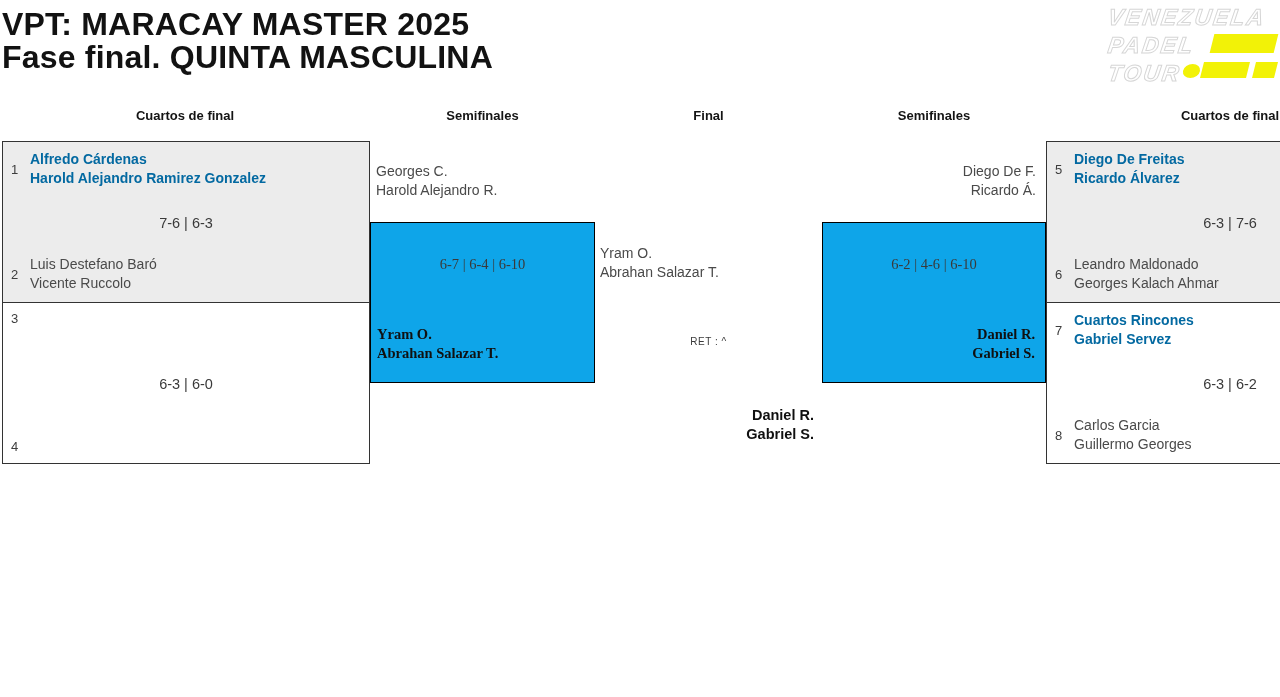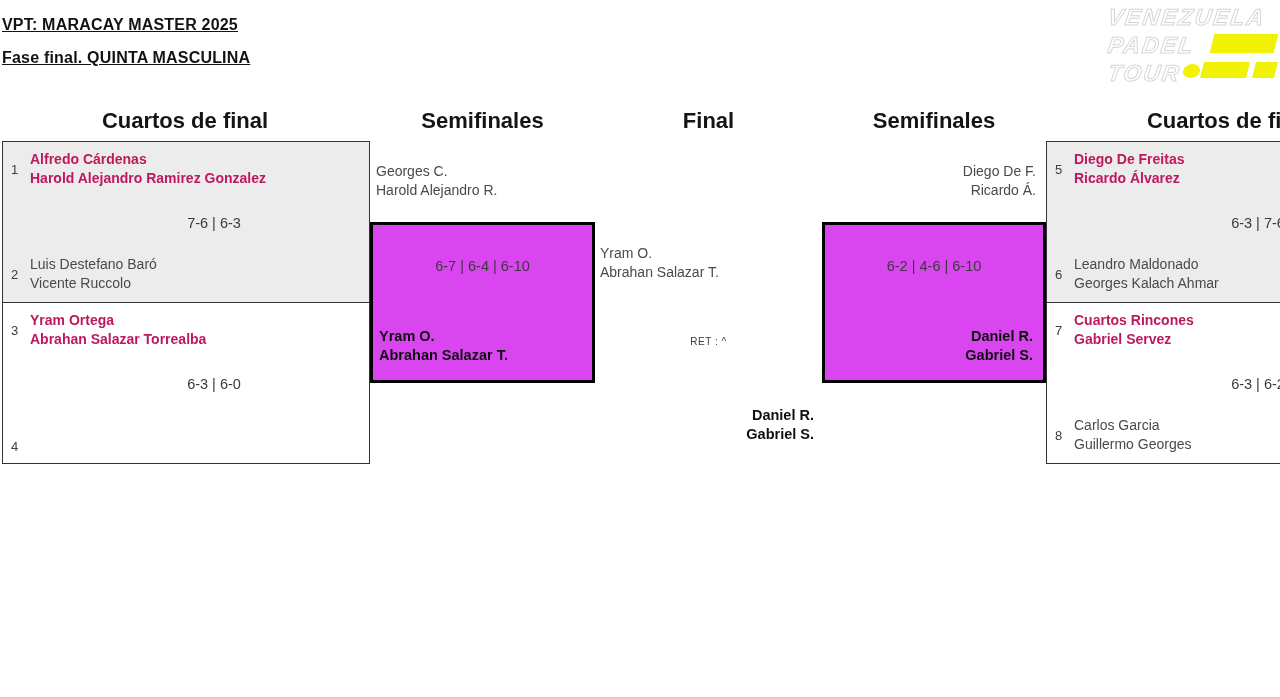"VPT: MARACAY MASTER 2025" .page-title { font-size: 16px -> 32px; text-decoration: underline -> none }
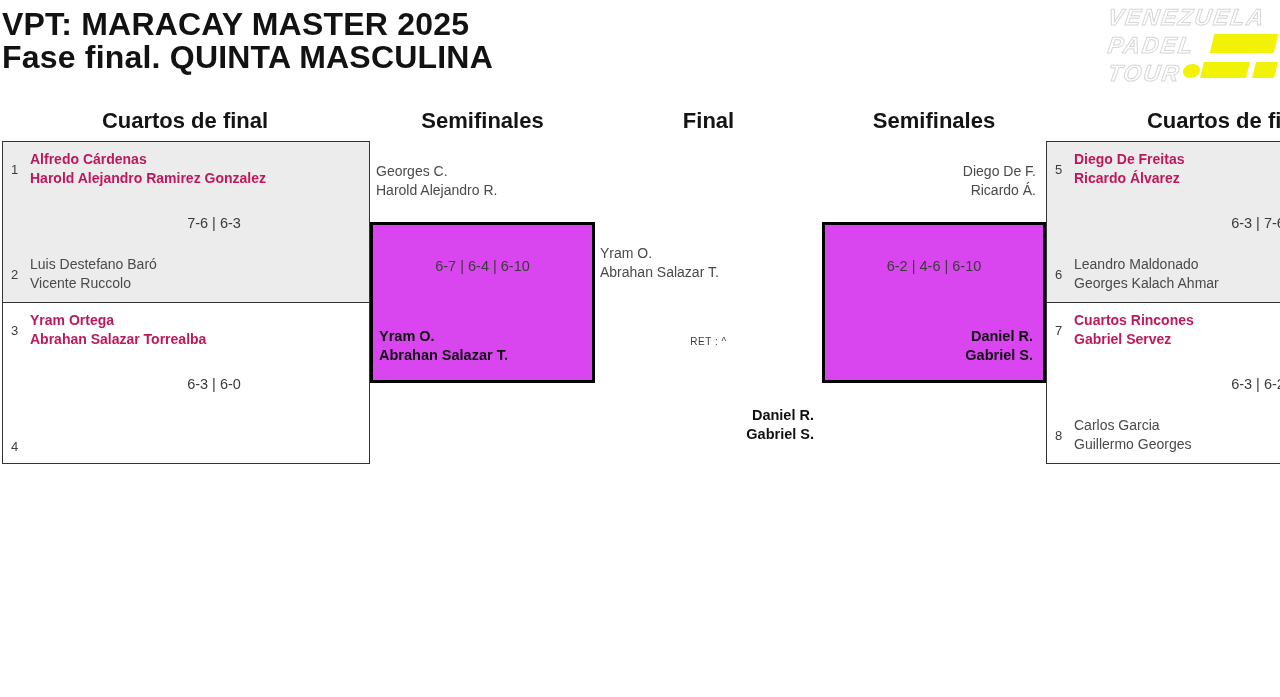"Cuartos de final" .round-header { font-size: 22px -> 13px }
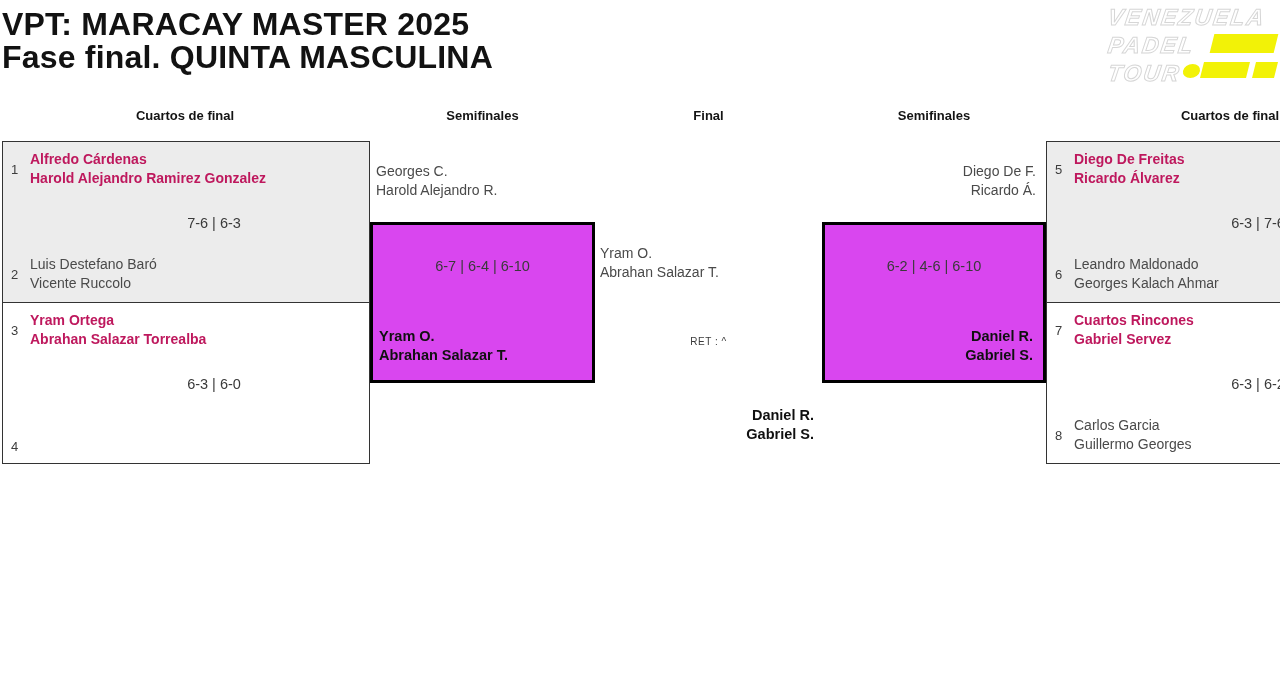"Alfredo Cárdenas" .team-row.winner .players { color: #be185d -> #0369a1 }
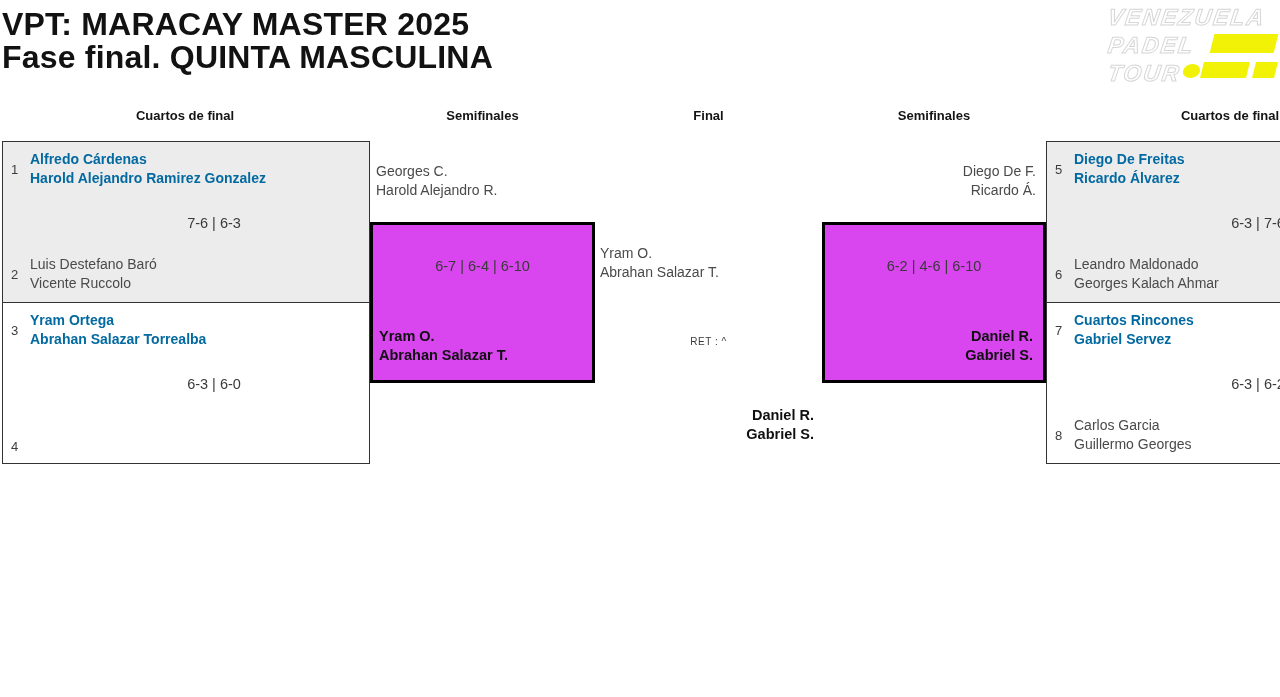"7-6 | 6-3" .score { padding-left: 28px -> none }
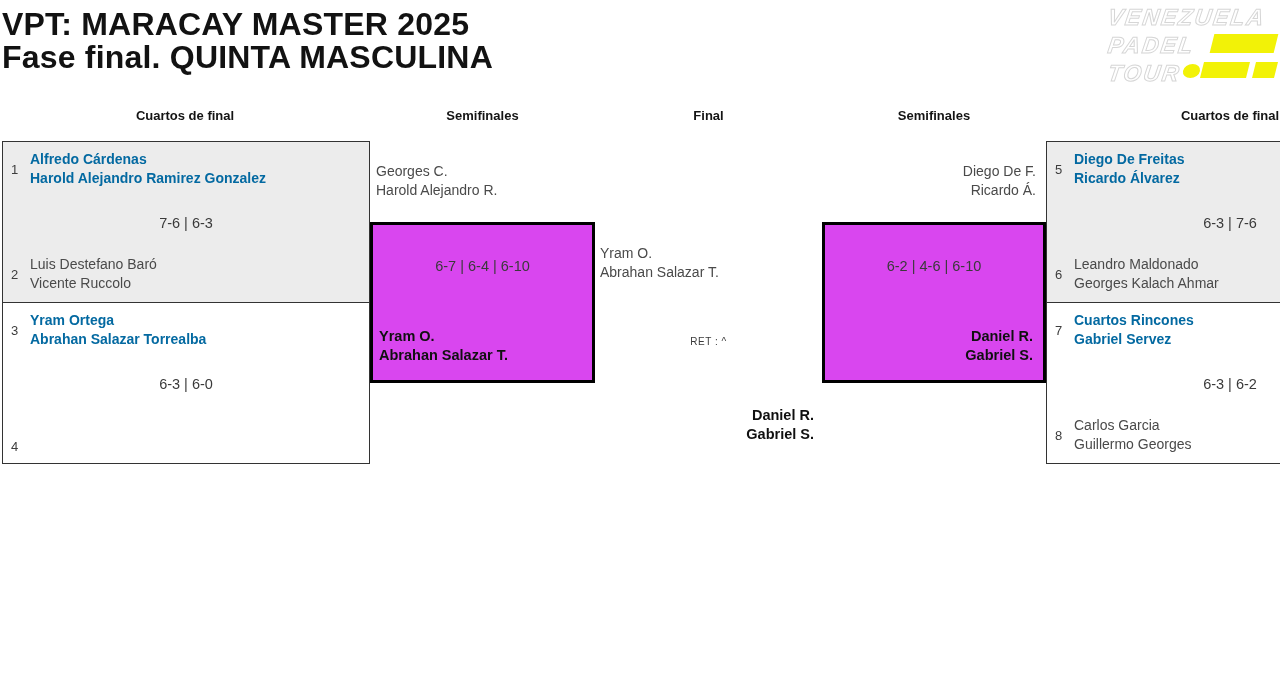"6-7 | 6-4 | 6-10" .sf-box { background: #d946ef -> #0ea5e9; border: 3px solid #000000 -> 1px solid #000000; font-family: none -> Liberation Serif, serif }
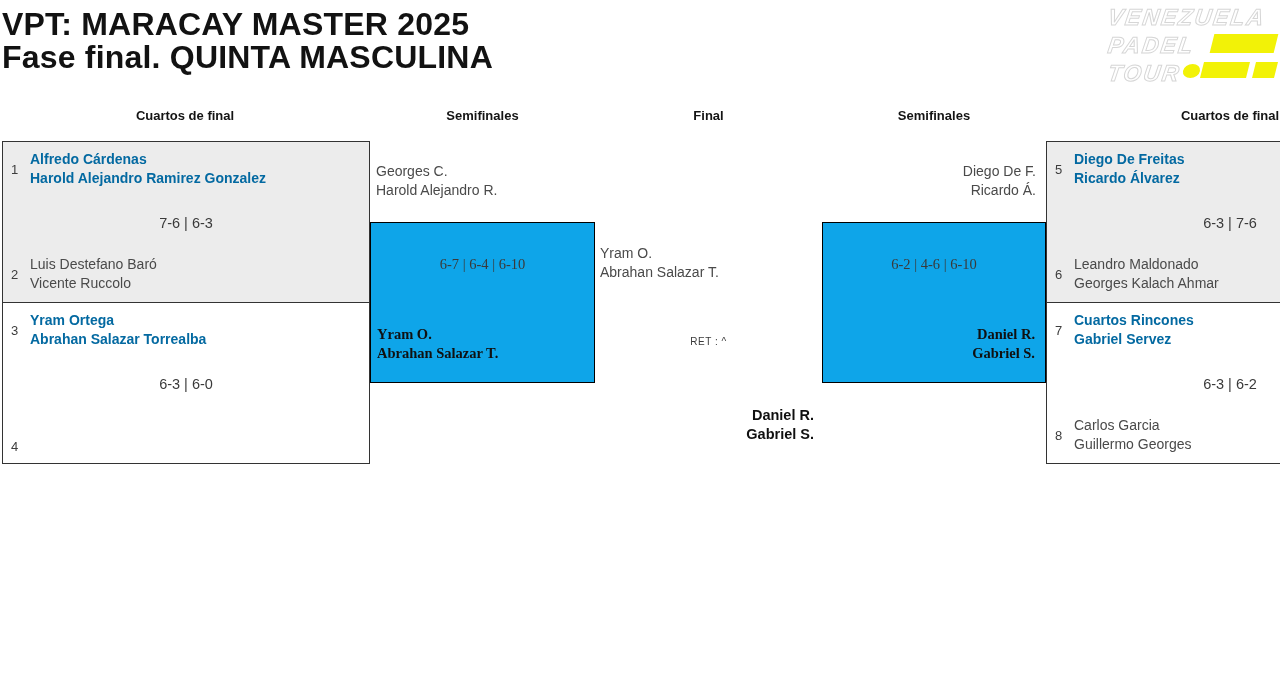"Yram Ortega" span.players { html: <span> <span>Yram Ortega</span><br> <span>Abrahan Salazar Torrealba</span> </span> -> none }
